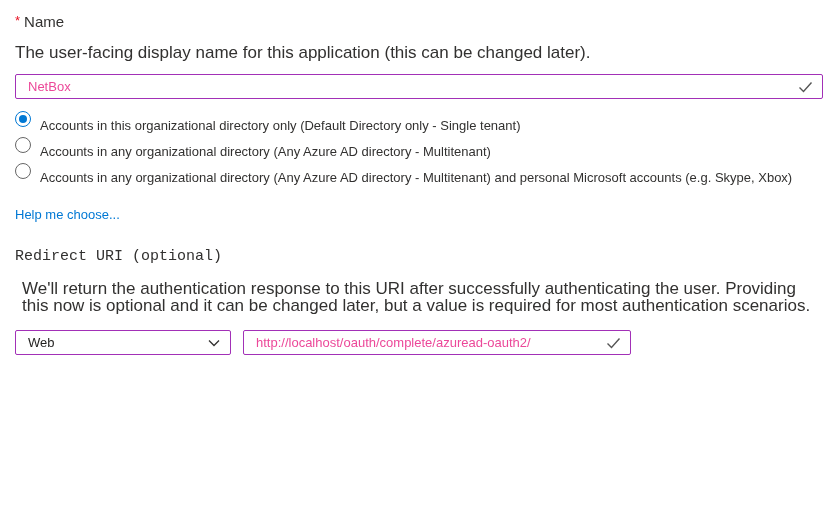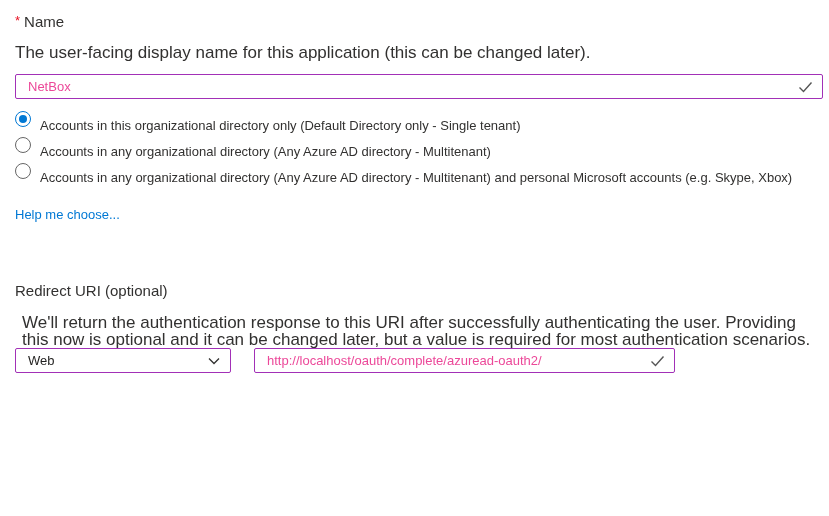"Redirect URI (optional)" .redirect-heading { font-family: none -> Liberation Mono, monospace; margin-top: 58px -> 24px }
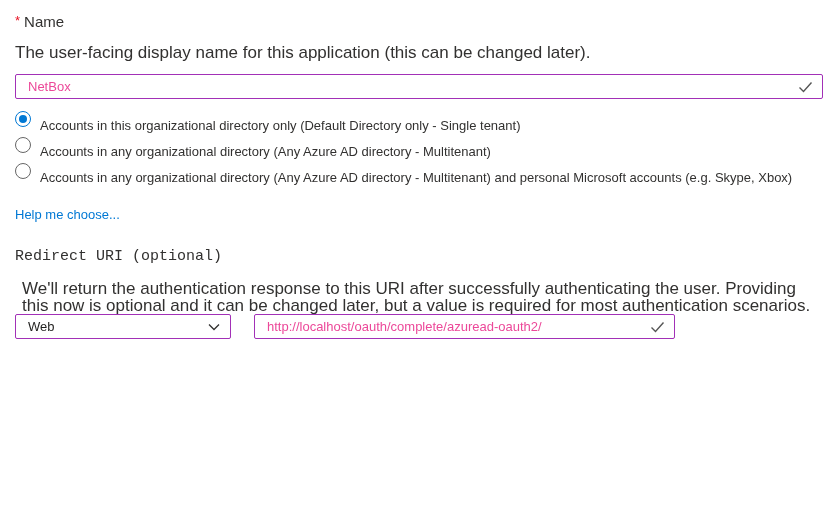"Web" .uri-row { gap: 23px -> 12px; margin-top: none -> 16px }
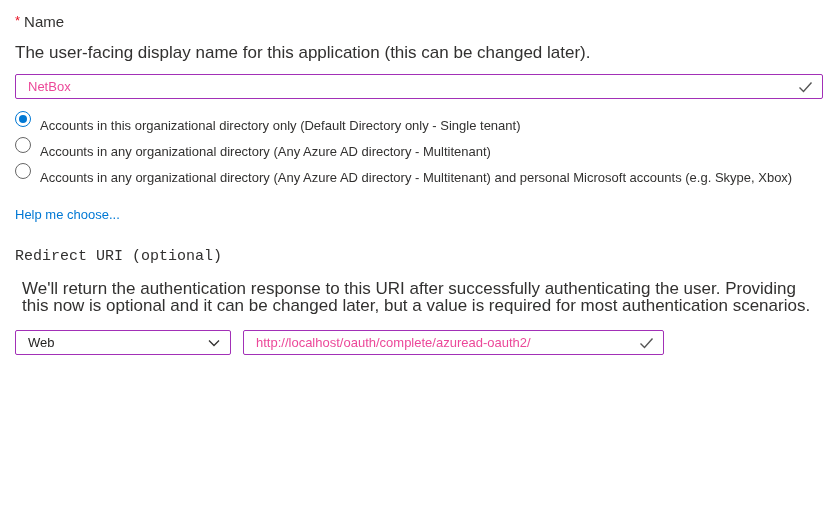"http://localhost/oauth/complete/azuread-" .uri-box { width: 421px -> 388px }
